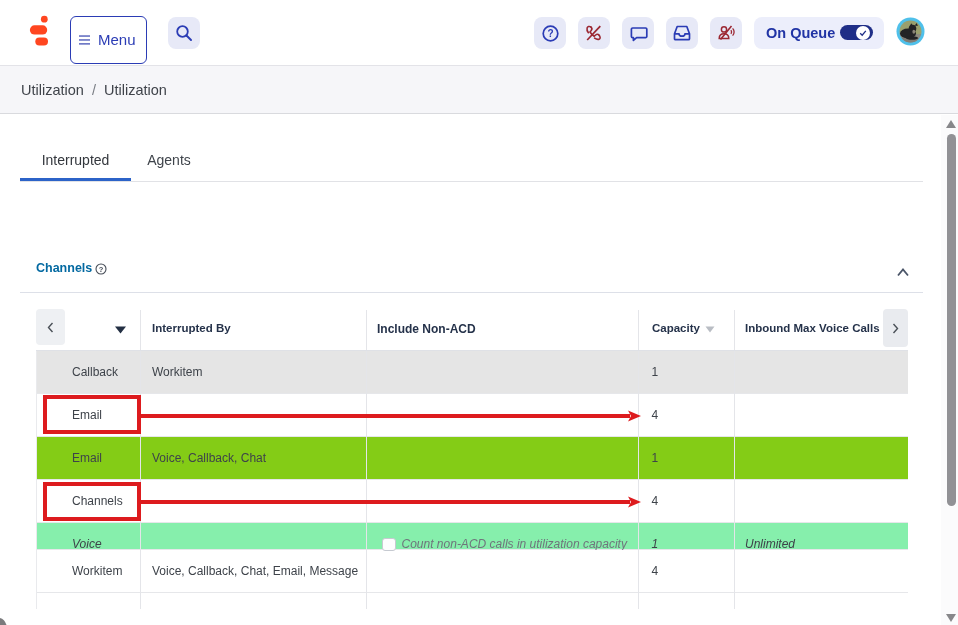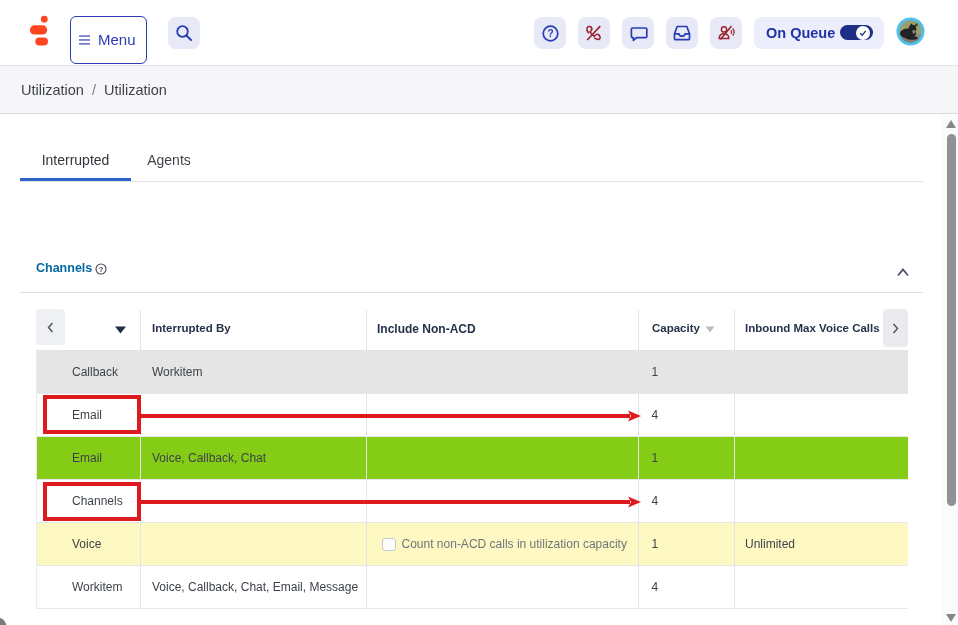"Voice" div { background: #fef9c3 -> #86efac; font-style: none -> italic; height: 43px -> 27px }
